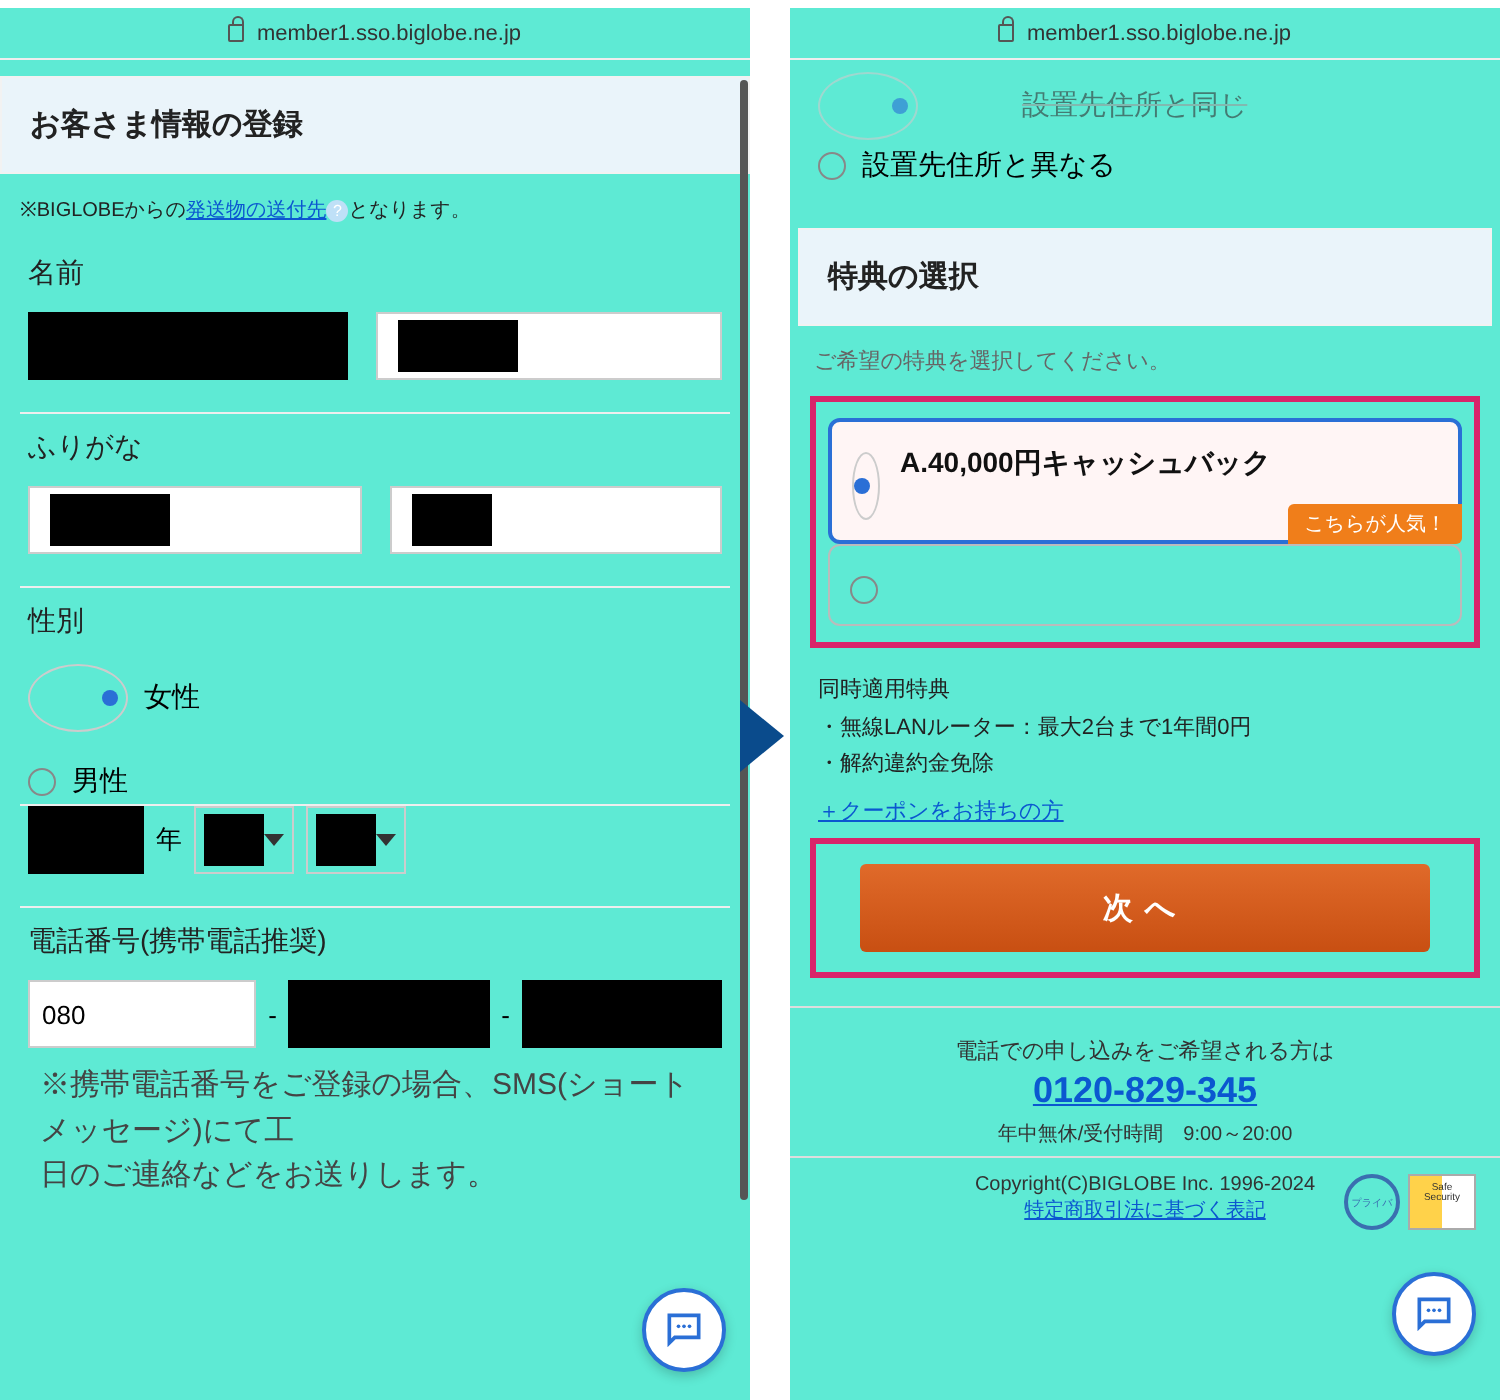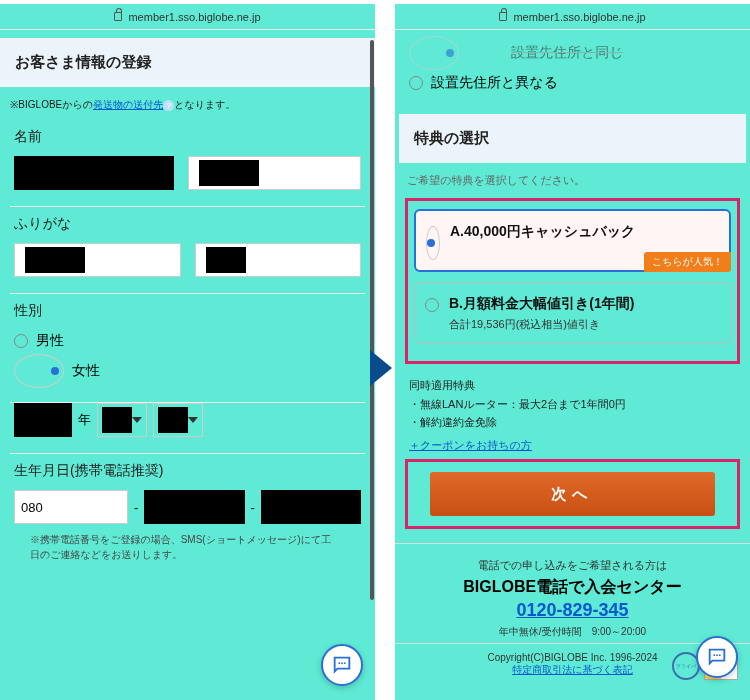"A.40,000円キャッシュバック" .opt { margin-bottom: 10px -> 0 }
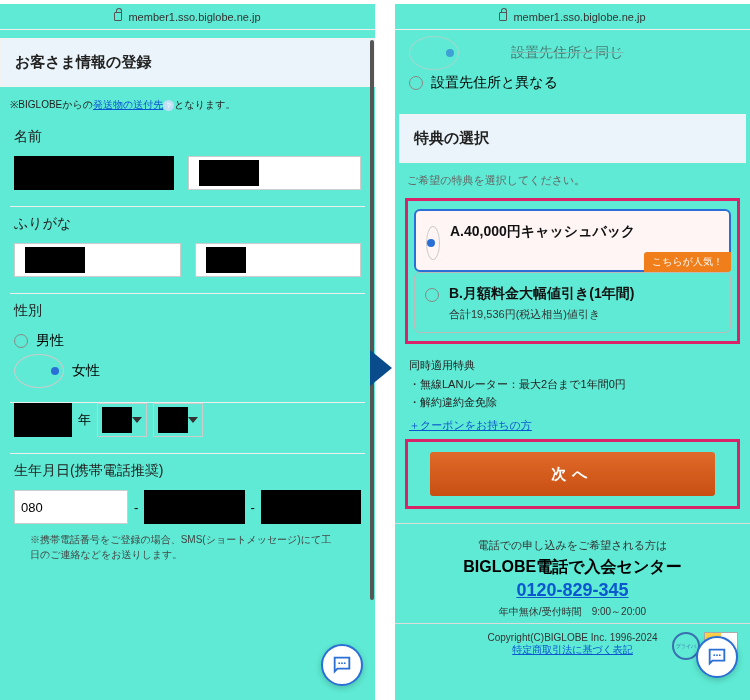"B.月額料金大幅値引き(1年間)" div { html: <div> <div>B.月額料金大幅値引き(1年間)</div> <div>合計19,536円(税込相当)値引き</div> </div> -> none }
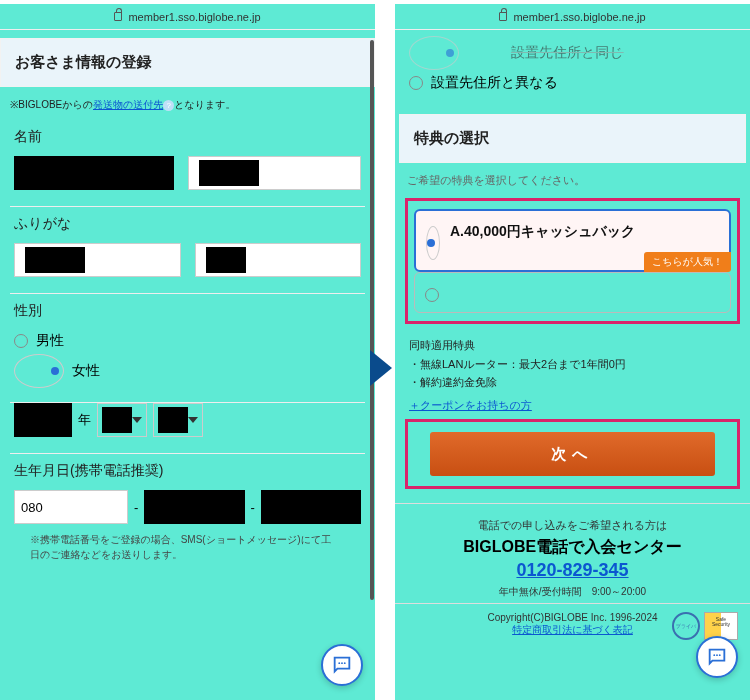"男性" div.radio-row { order: before "女性" -> after "女性" }
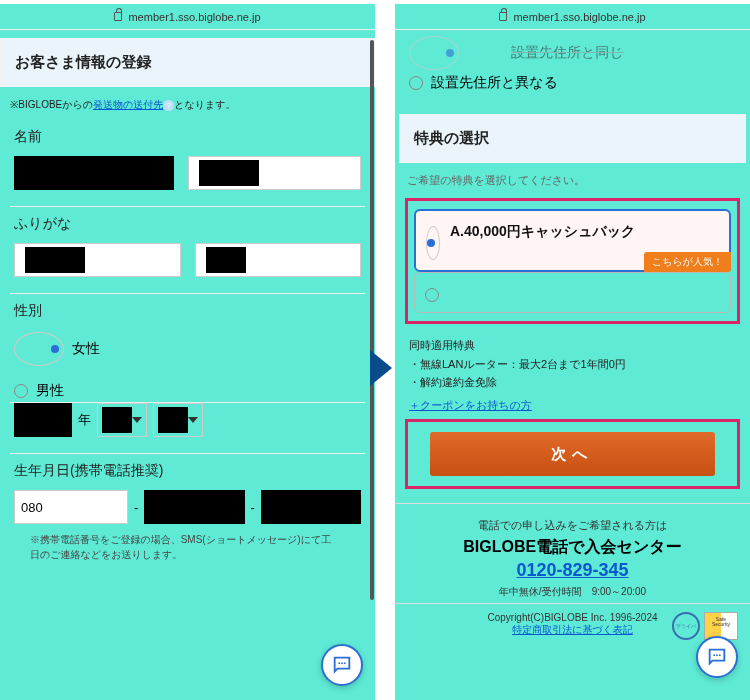"生年月日(携帯電話推奨)" div.field-label { text: 生年月日 -> 電話番号 }
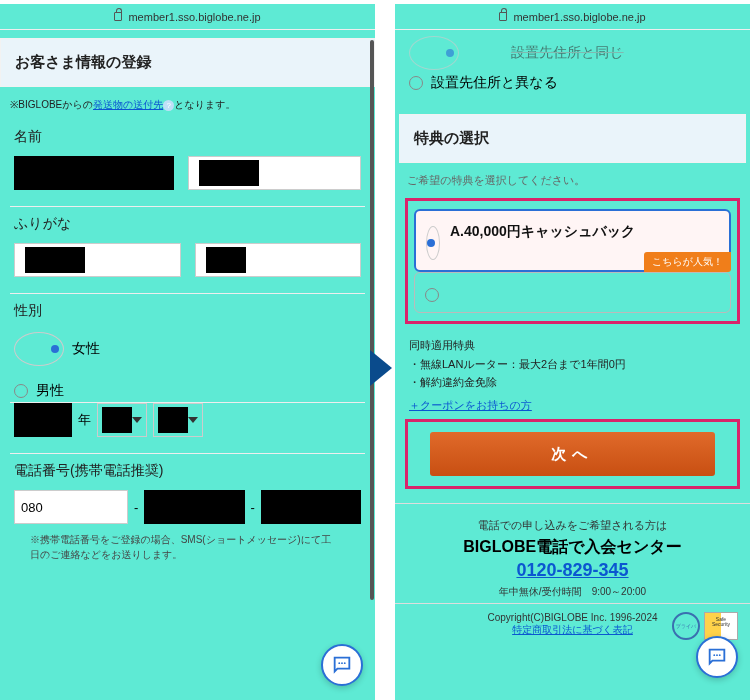"※携帯電話番号をご登録の場合、SMS(ショートメッセージ)にて工" .fine { font-size: 10px -> 15px; padding: 0 30px -> 0 20px }
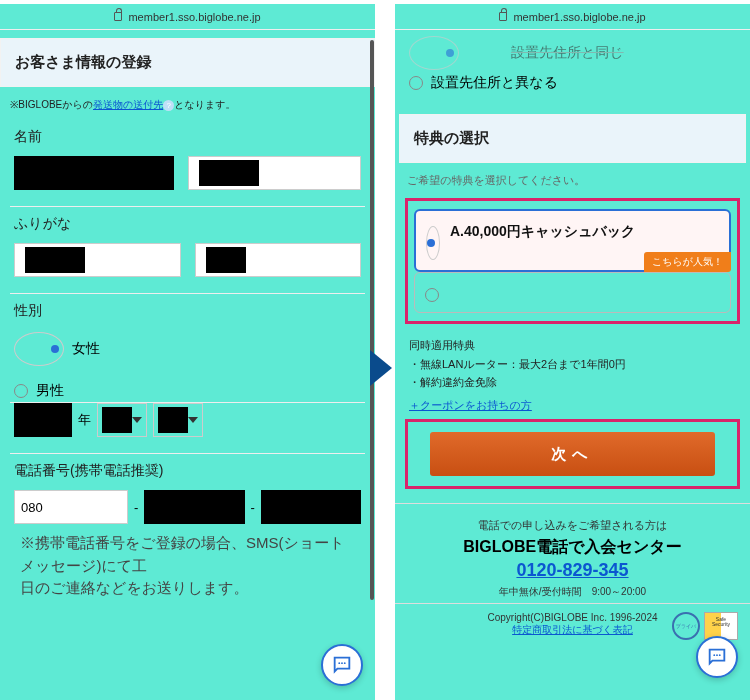"BIGLOBE電話で入会センター" div.t2 { html: <div>BIGLOBE電話で入会センター</div> -> none }
